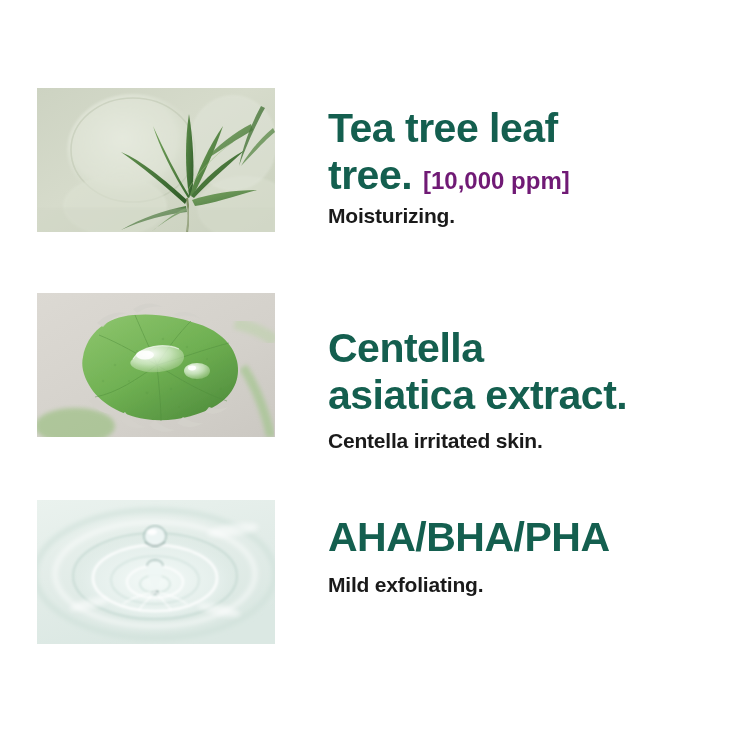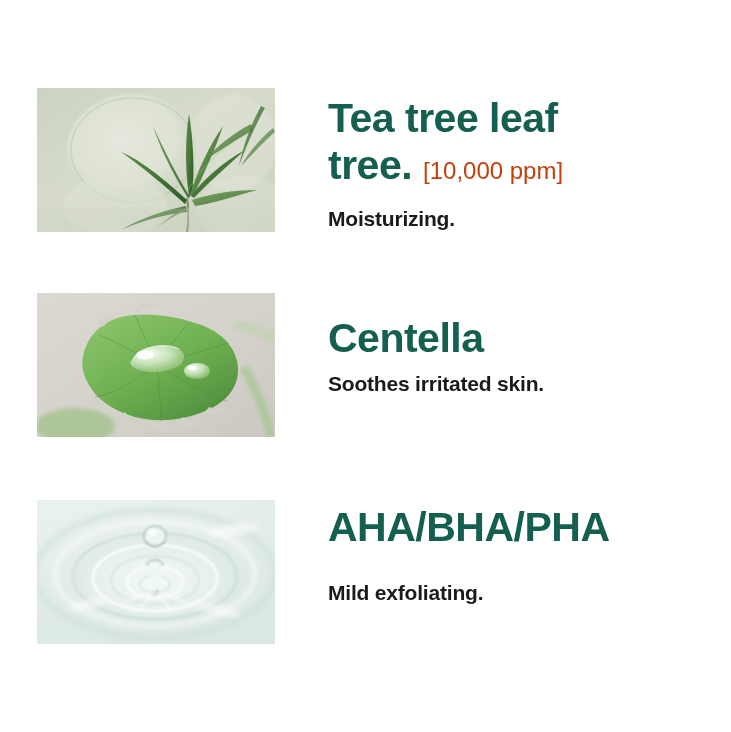"Tea tree leaf" .copy { top: 4px -> 14px }
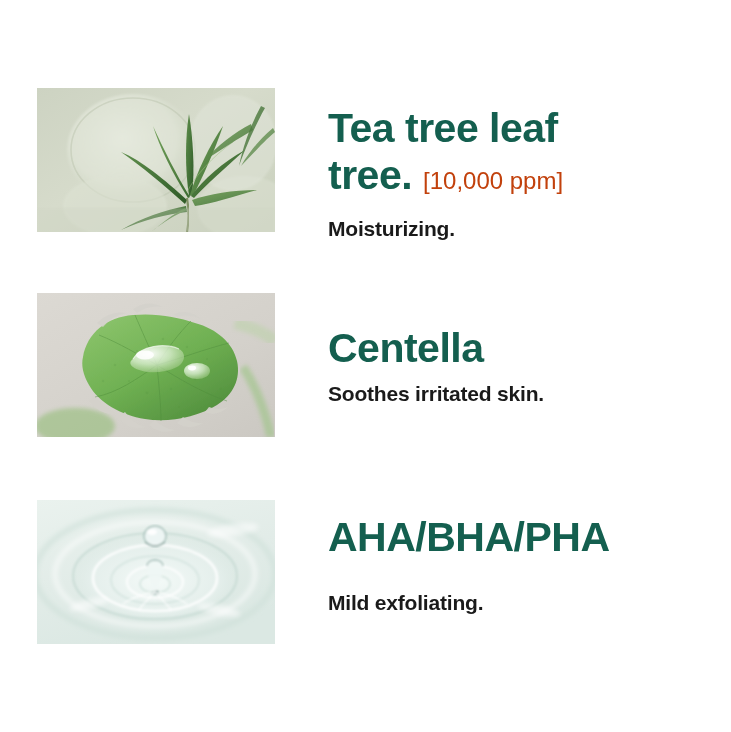"[10,000 ppm]" .headline .ppm { color: #c2410c -> #701a75; font-weight: normal -> bold }
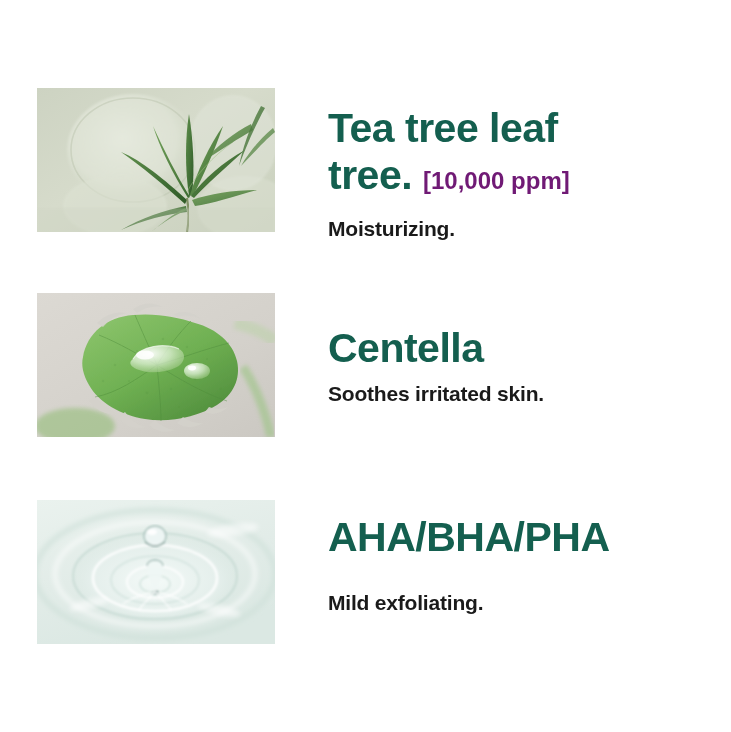"Moisturizing." #row-1 .subline { margin-top: 13px -> 0 }
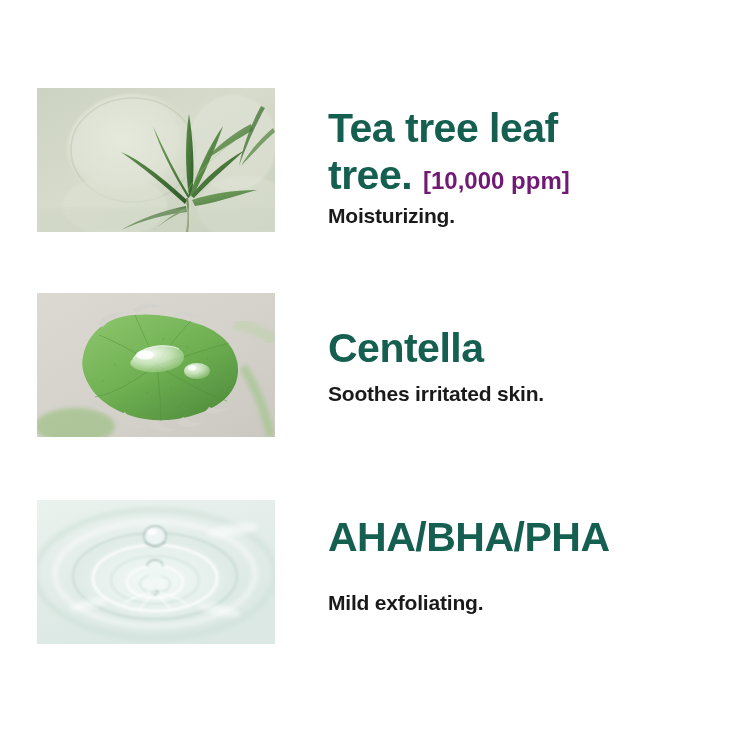"asiatica extract." span { html: none -> <span>asiatica extract.</span> }
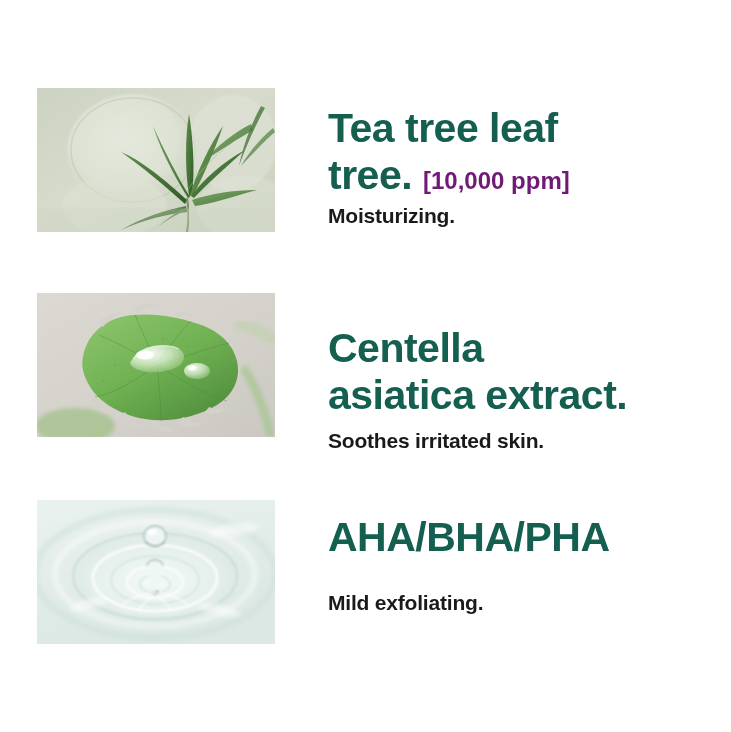"Soothes irritated skin." p.subline { text: Soothes -> Centella }
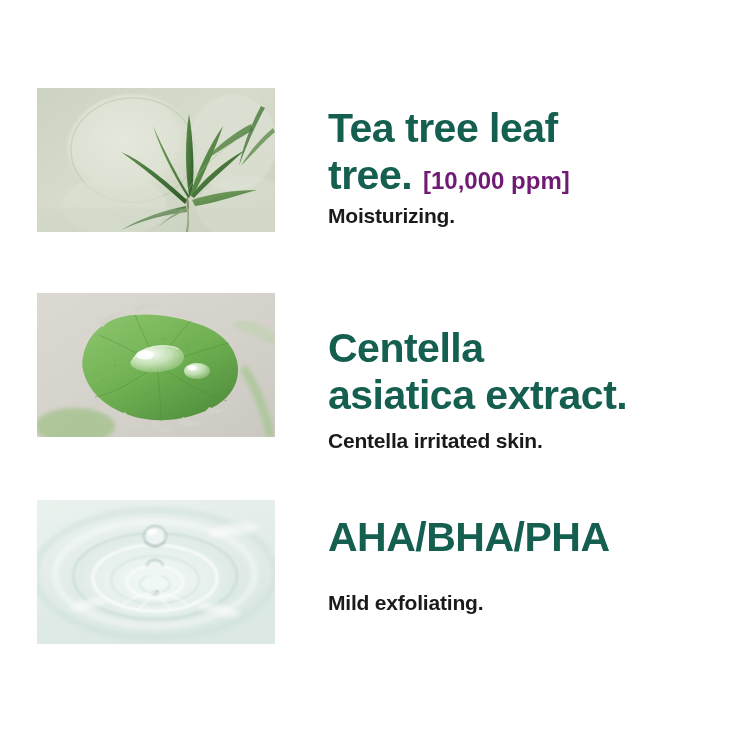"Mild exfoliating." #row-3 .subline { margin-top: 30px -> 12px }
